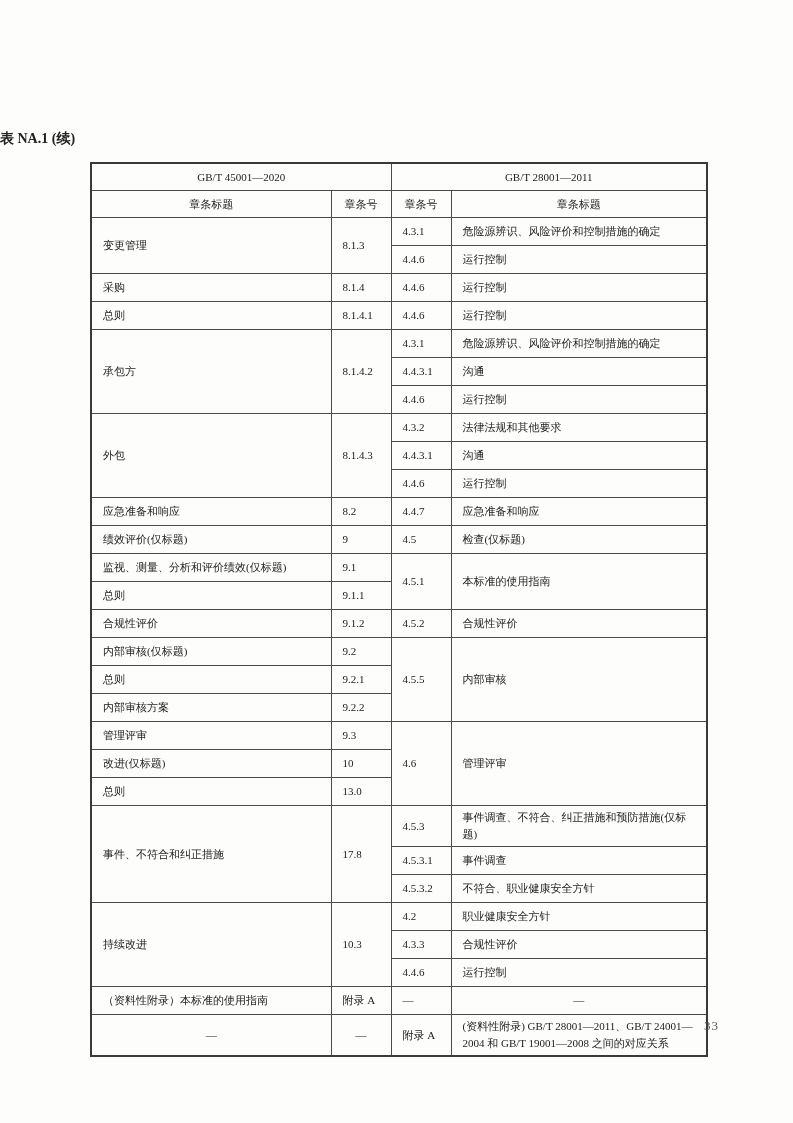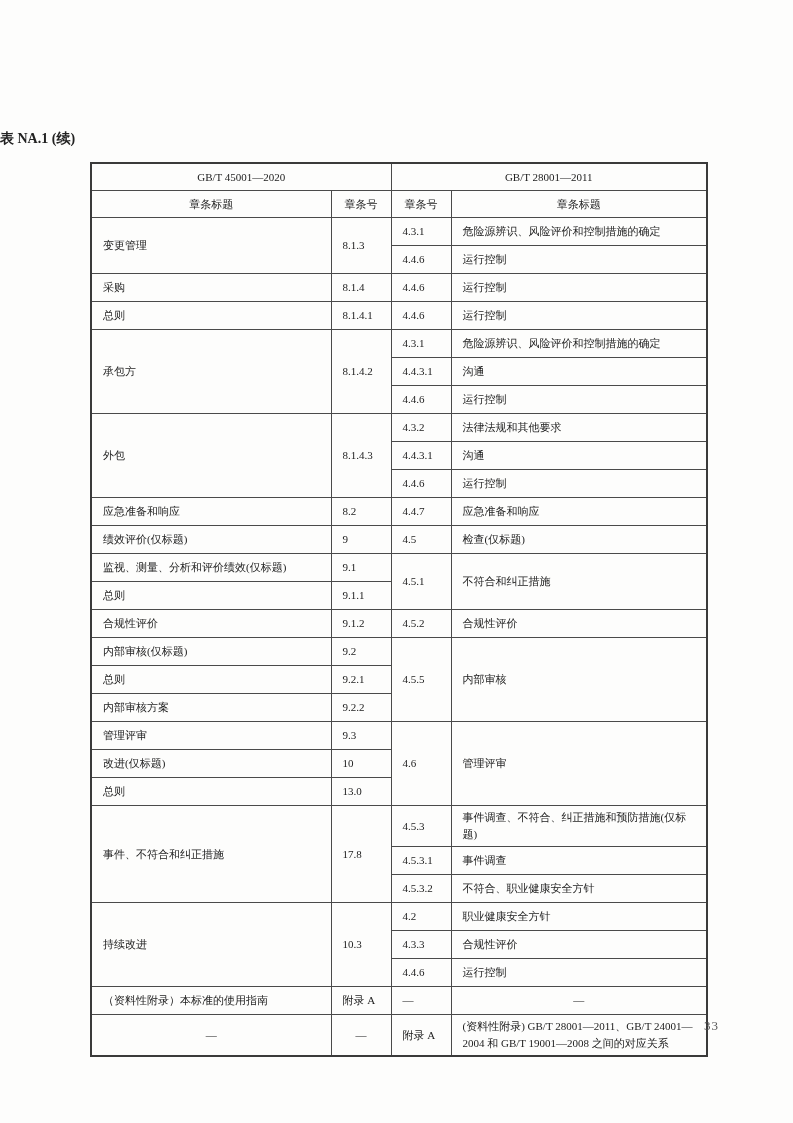"不符合和纠正措施" td { text: 不符合和纠正措施 -> 本标准的使用指南 }
